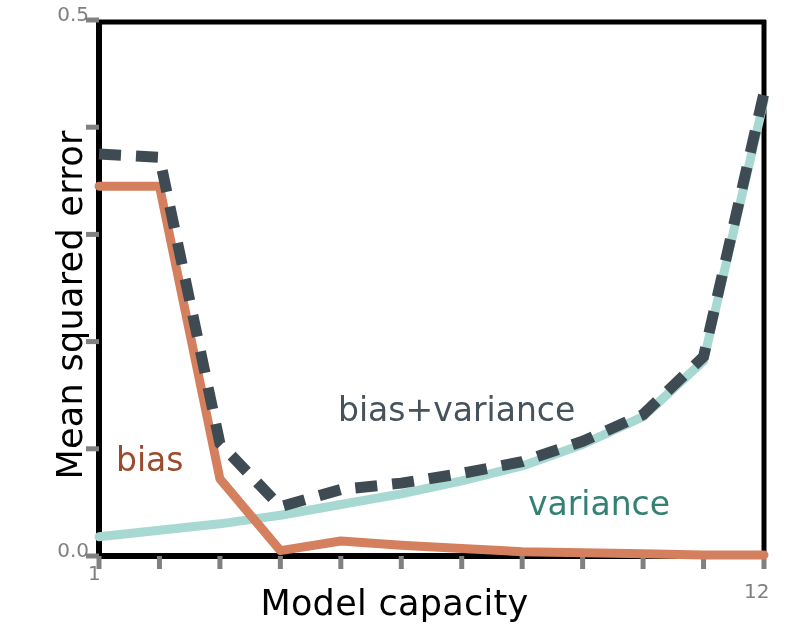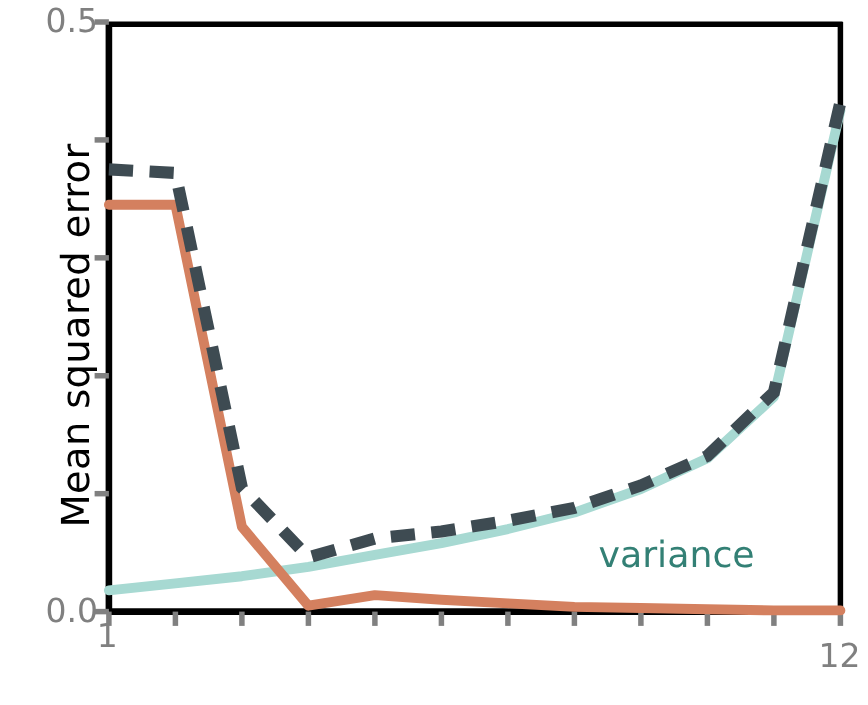"0.5" .tick-label { font-size: 30px -> 20px }
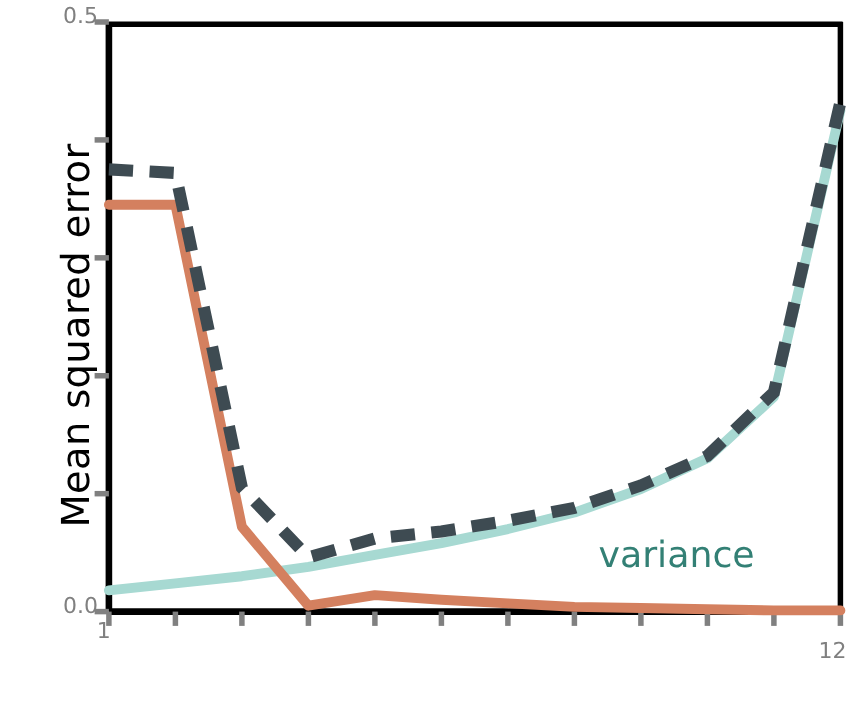"bias+variance" div.series-annot { html: none -> <div>bias+variance</div> }
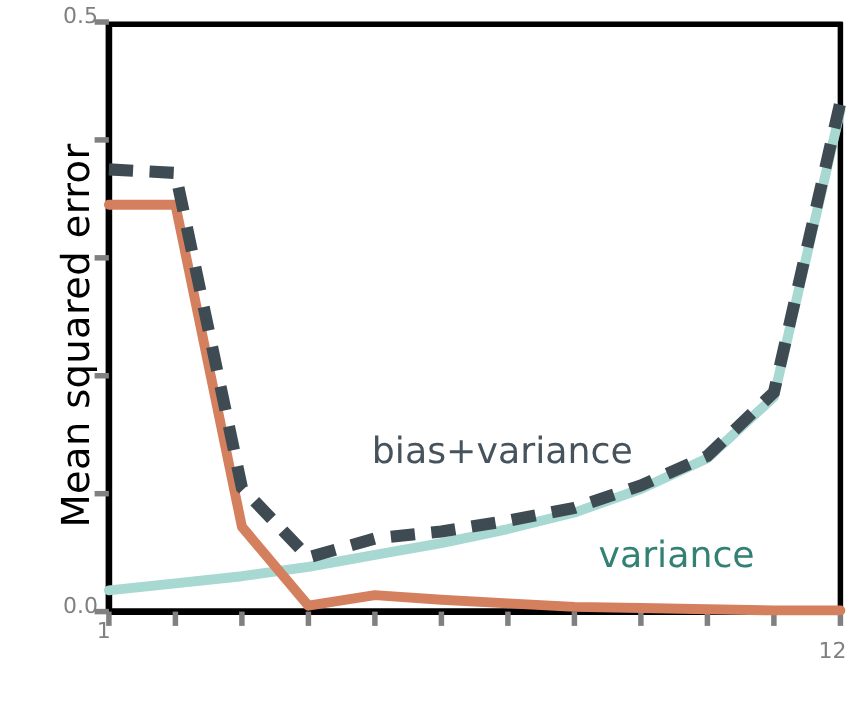"bias" div.series-annot { html: none -> <div>bias</div> }
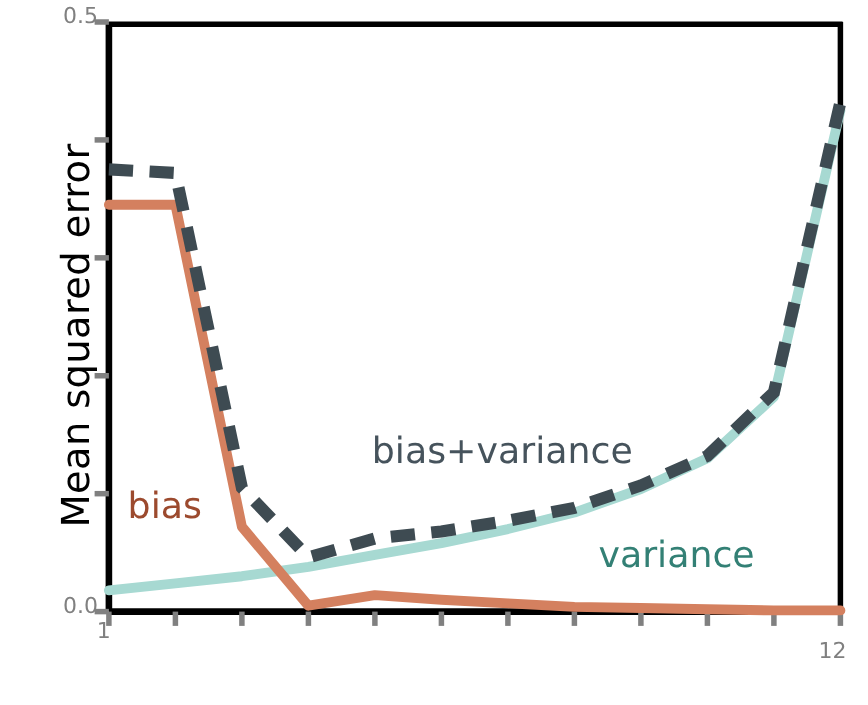"variance" #annot-variance { left: 544px -> 528px }
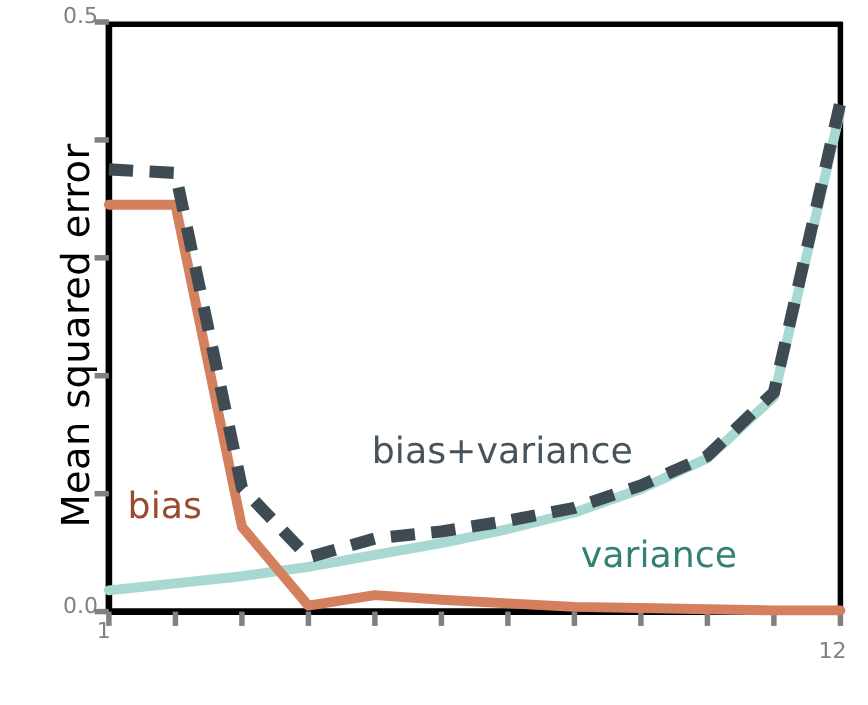"Model capacity" div.axis-title { html: none -> <div>Model capacity</div> }
